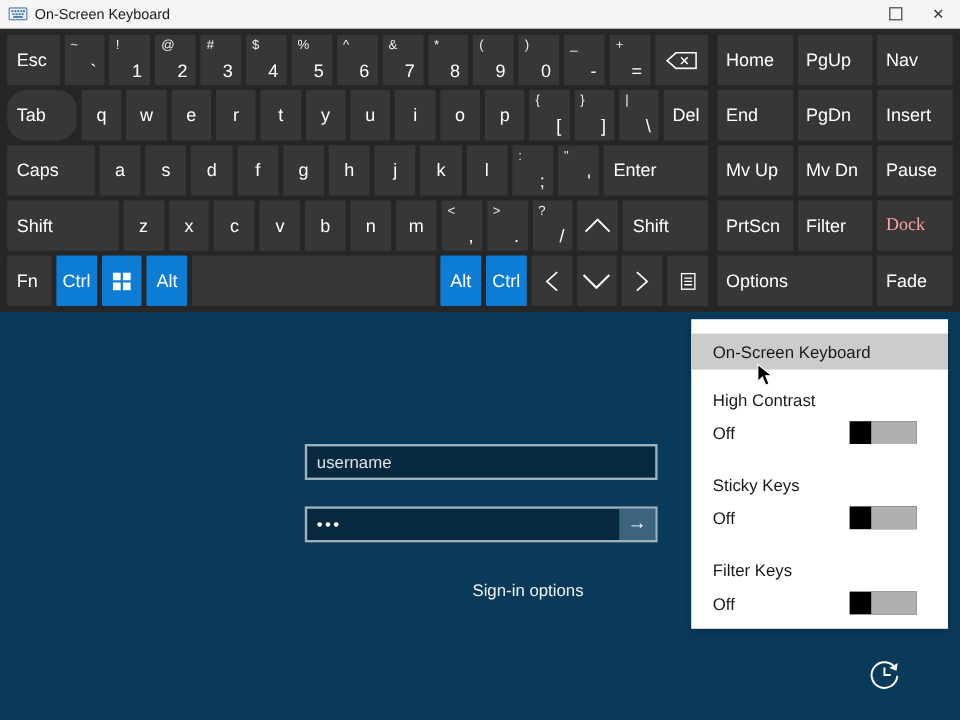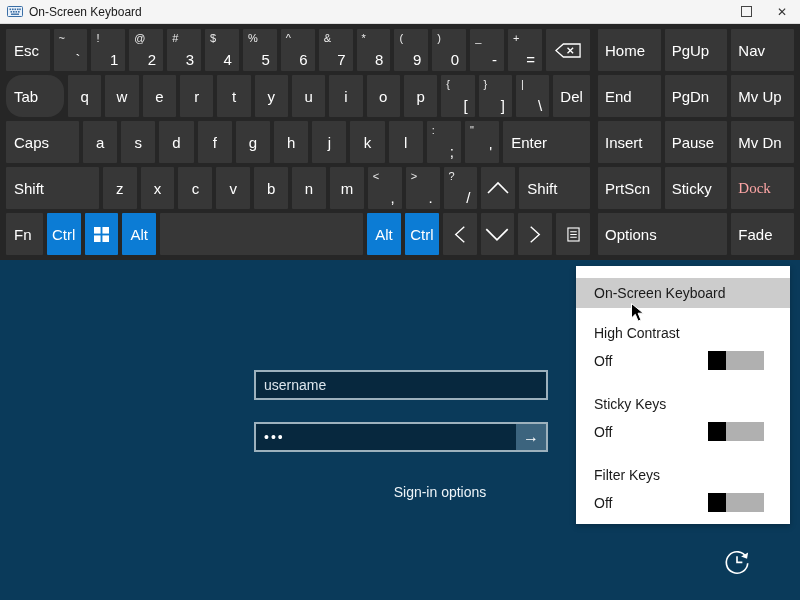"Mv Up" div.key { order: before "Insert" -> after "Insert" }
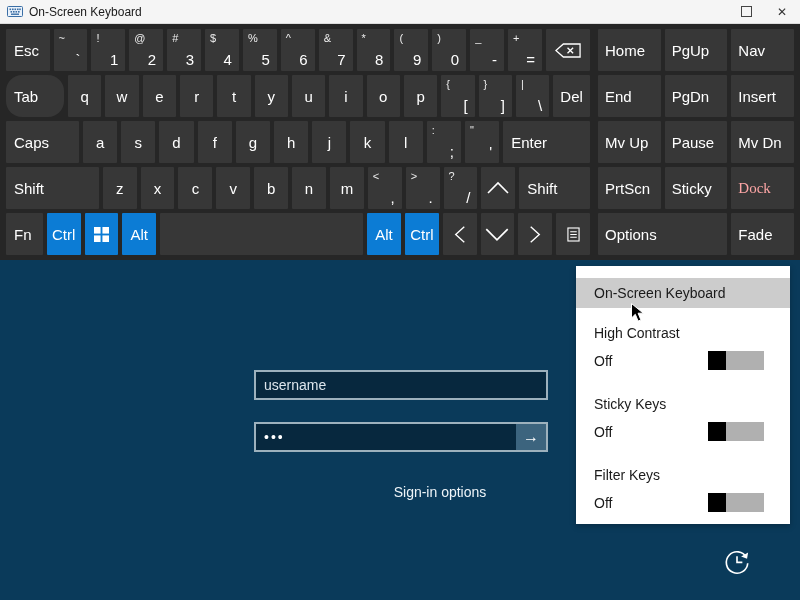"Pause" div.key { order: before "Mv Dn" -> after "Mv Dn" }
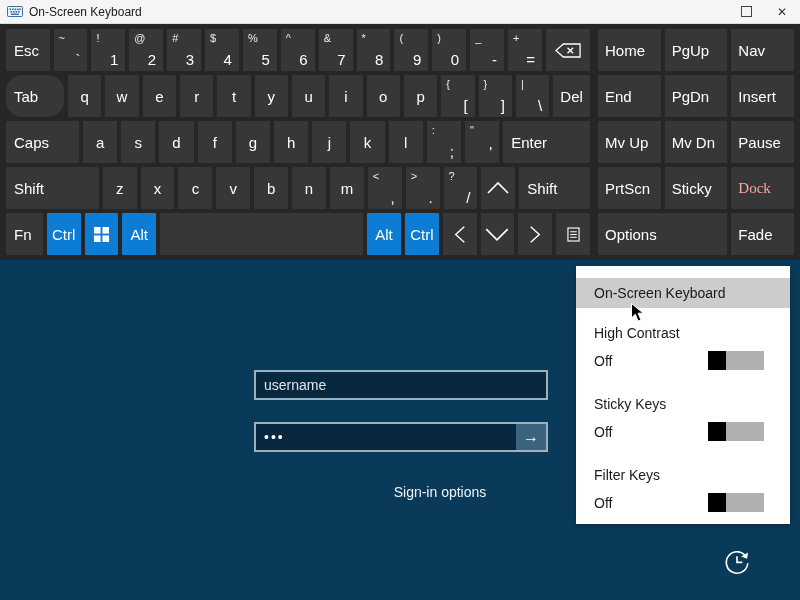"Sticky" span { text: Sticky -> Filter }
